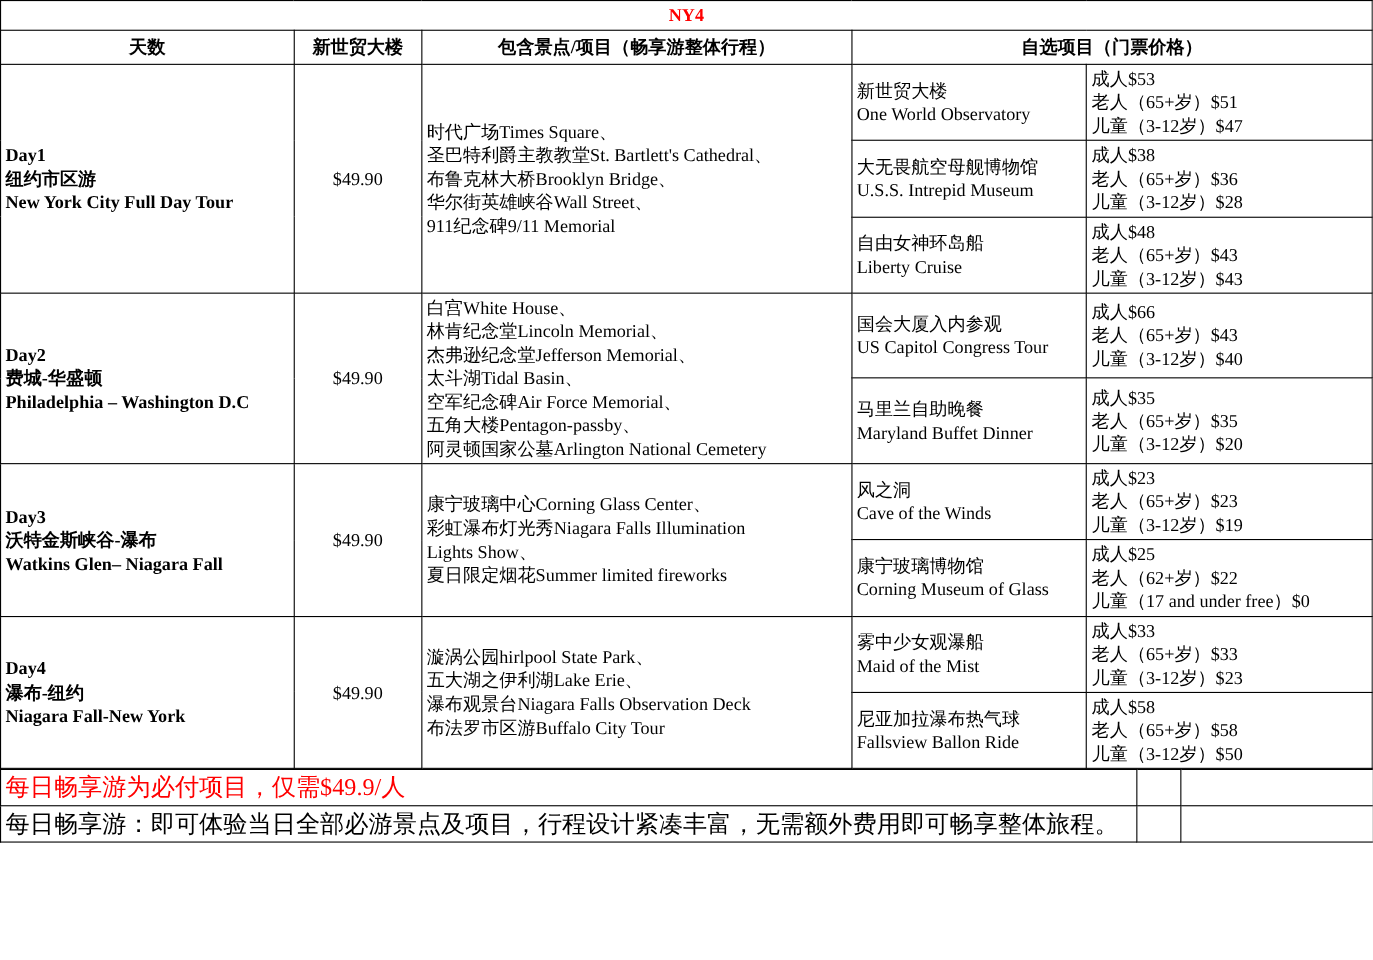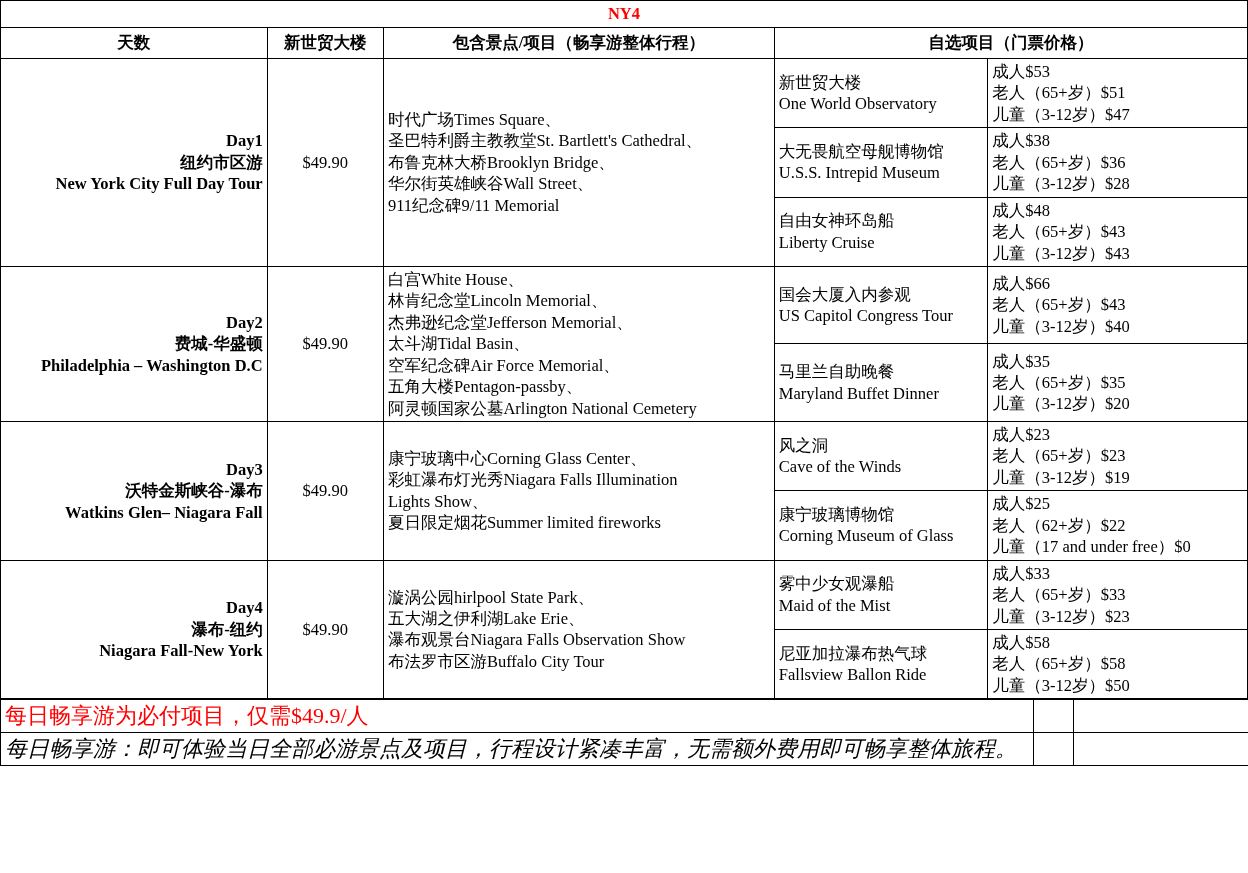"Day1" .daycell { text-align: right -> left }
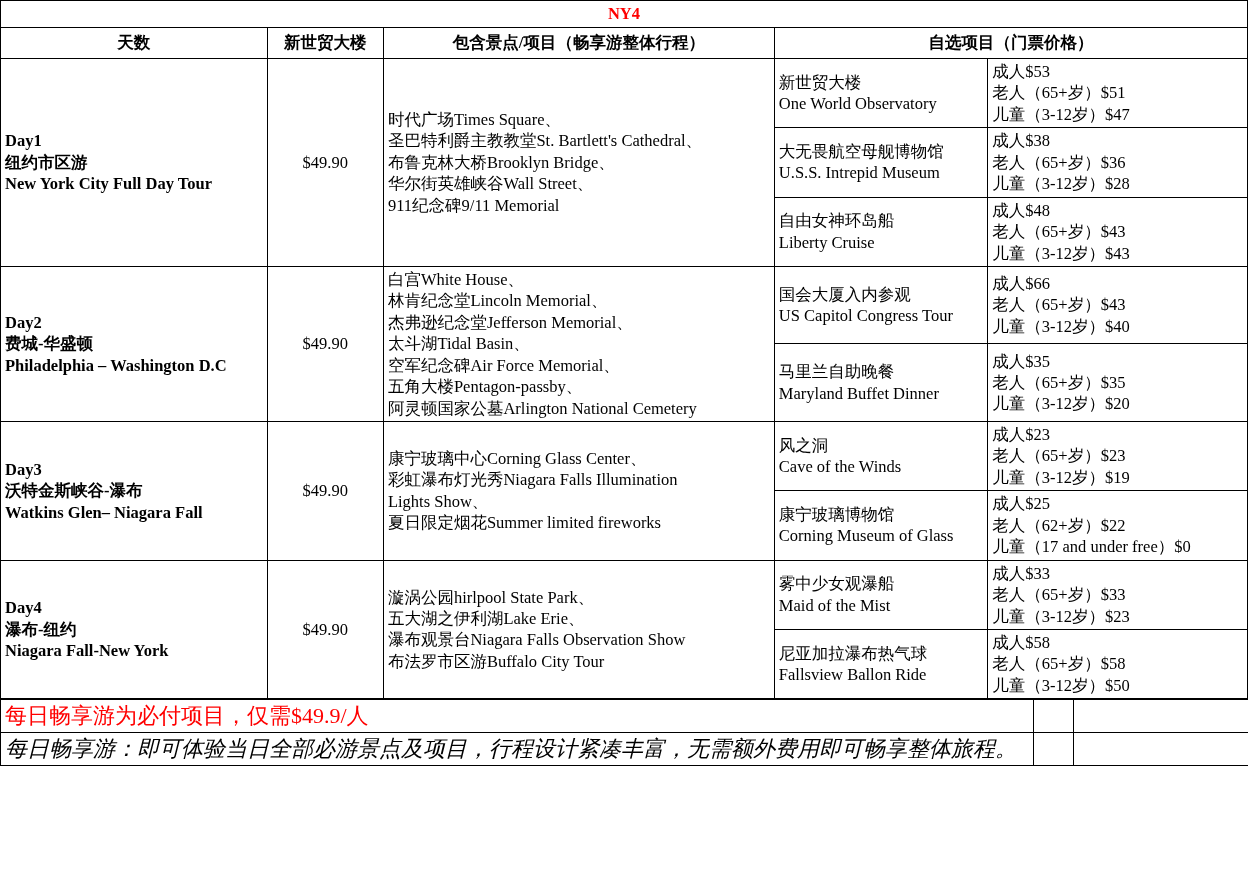"瀑布观景台Niagara Falls Observation Show" div { text: Show -> Deck }
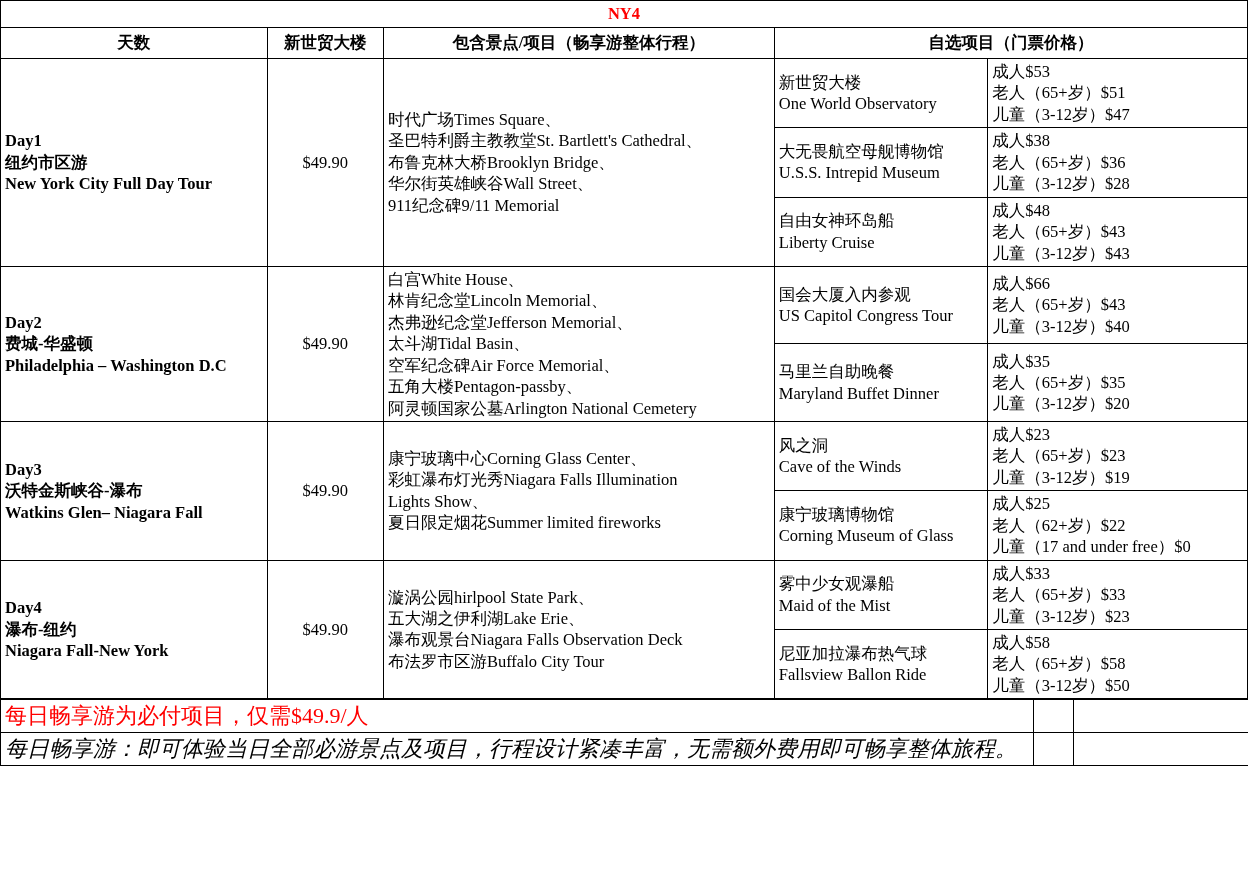"每日畅享游：即可体验当日全部必游景点及项目，行程设计紧凑丰富，无需额外费用即可畅" .note { font-style: italic -> none }
